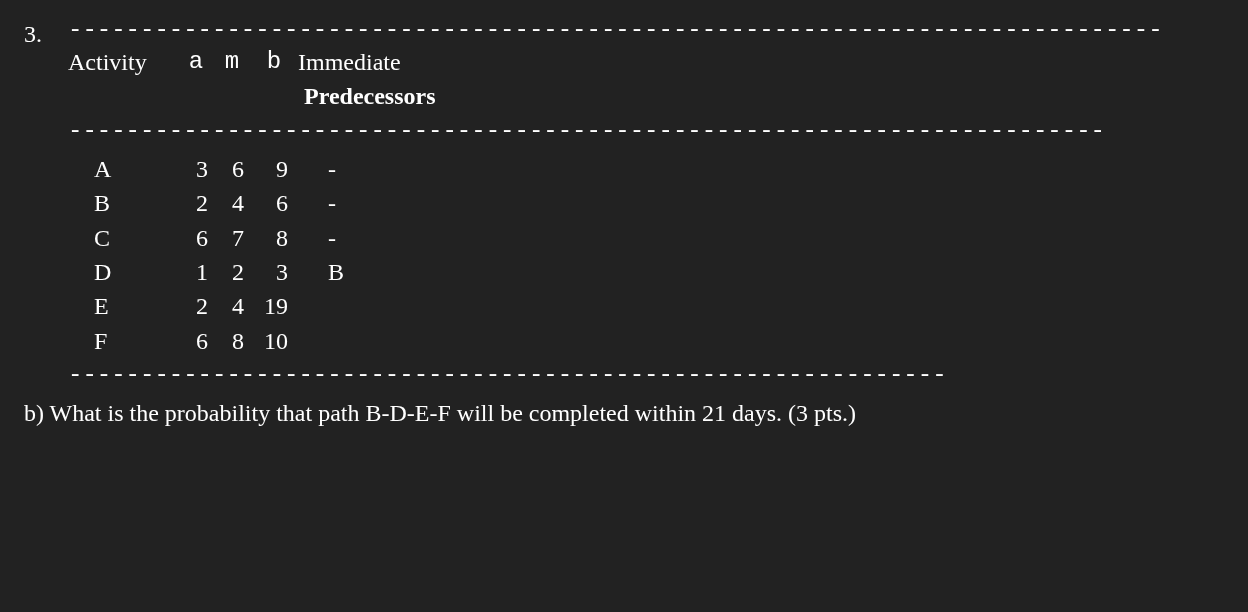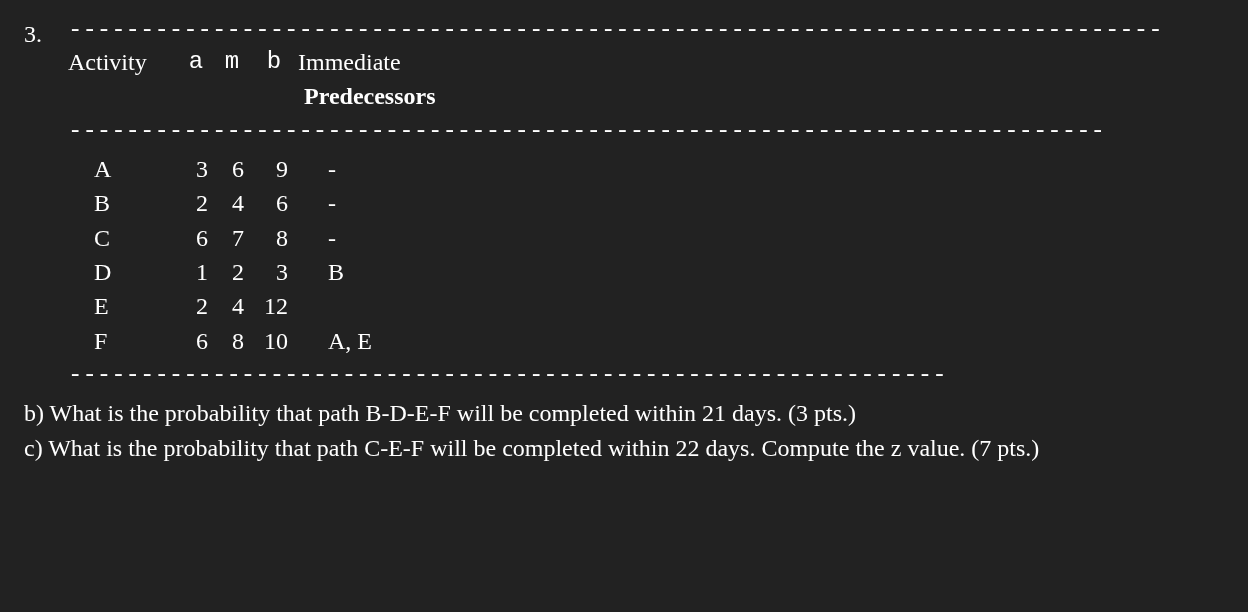"12" div.c-b { text: 12 -> 19 }
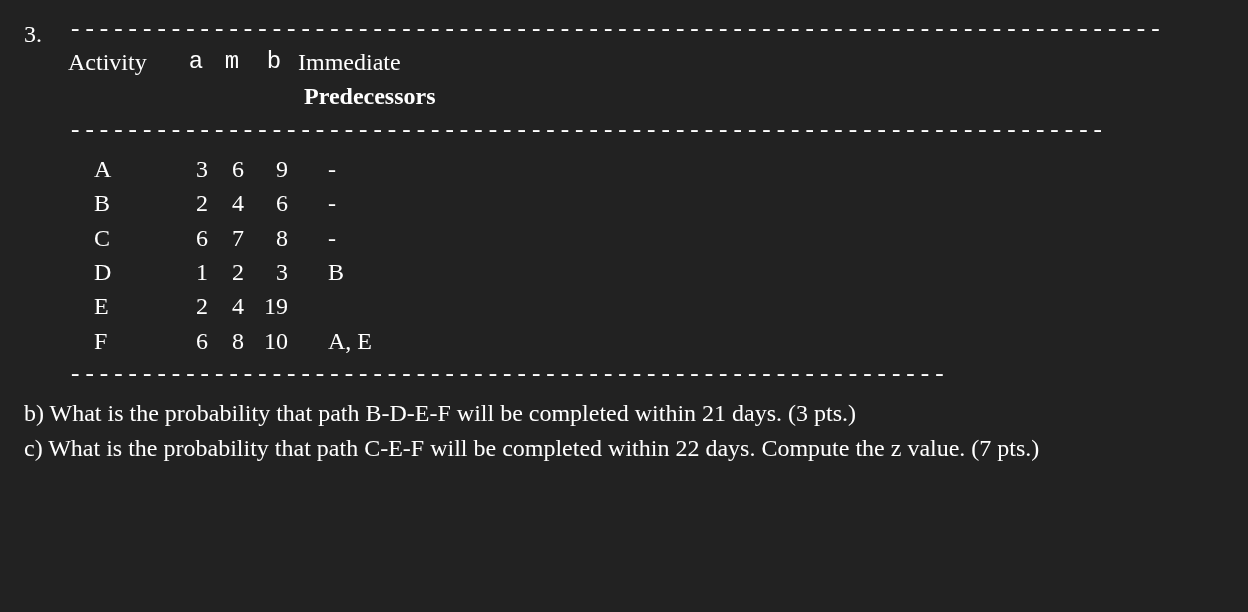"A, E" div.c-pred { html: <div>A, E</div> -> none }
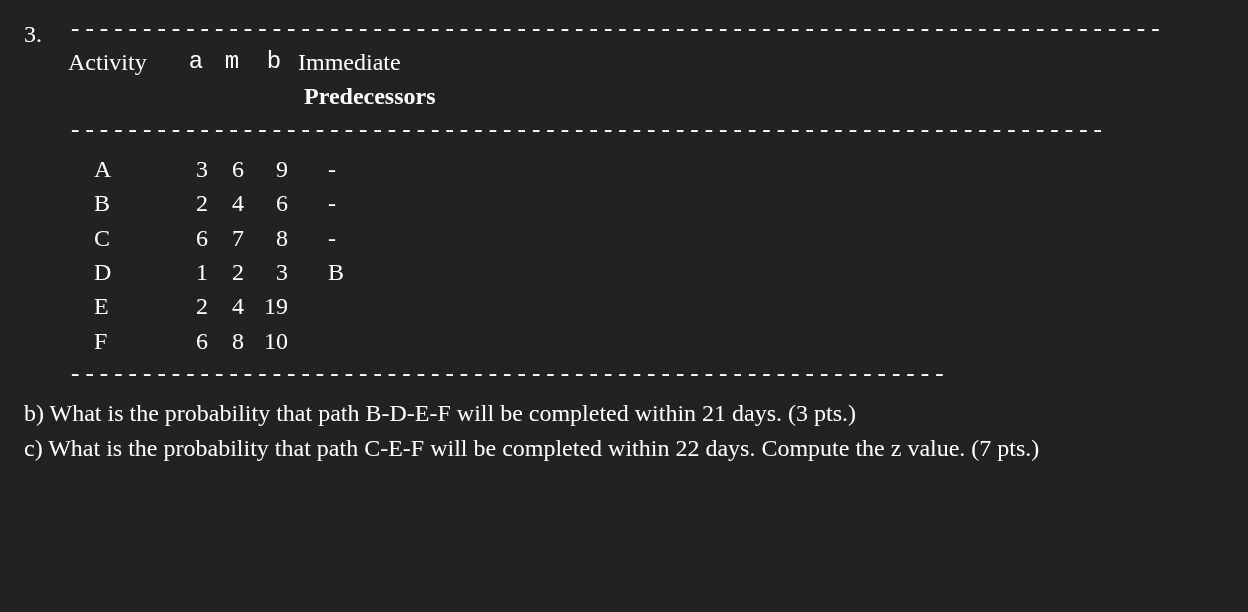"c) What is the probability" p { html: <p>c) What is the probability that path C-E-F will be completed within 22 days. Compute the z value. (7 pts.)</p> -> none }
